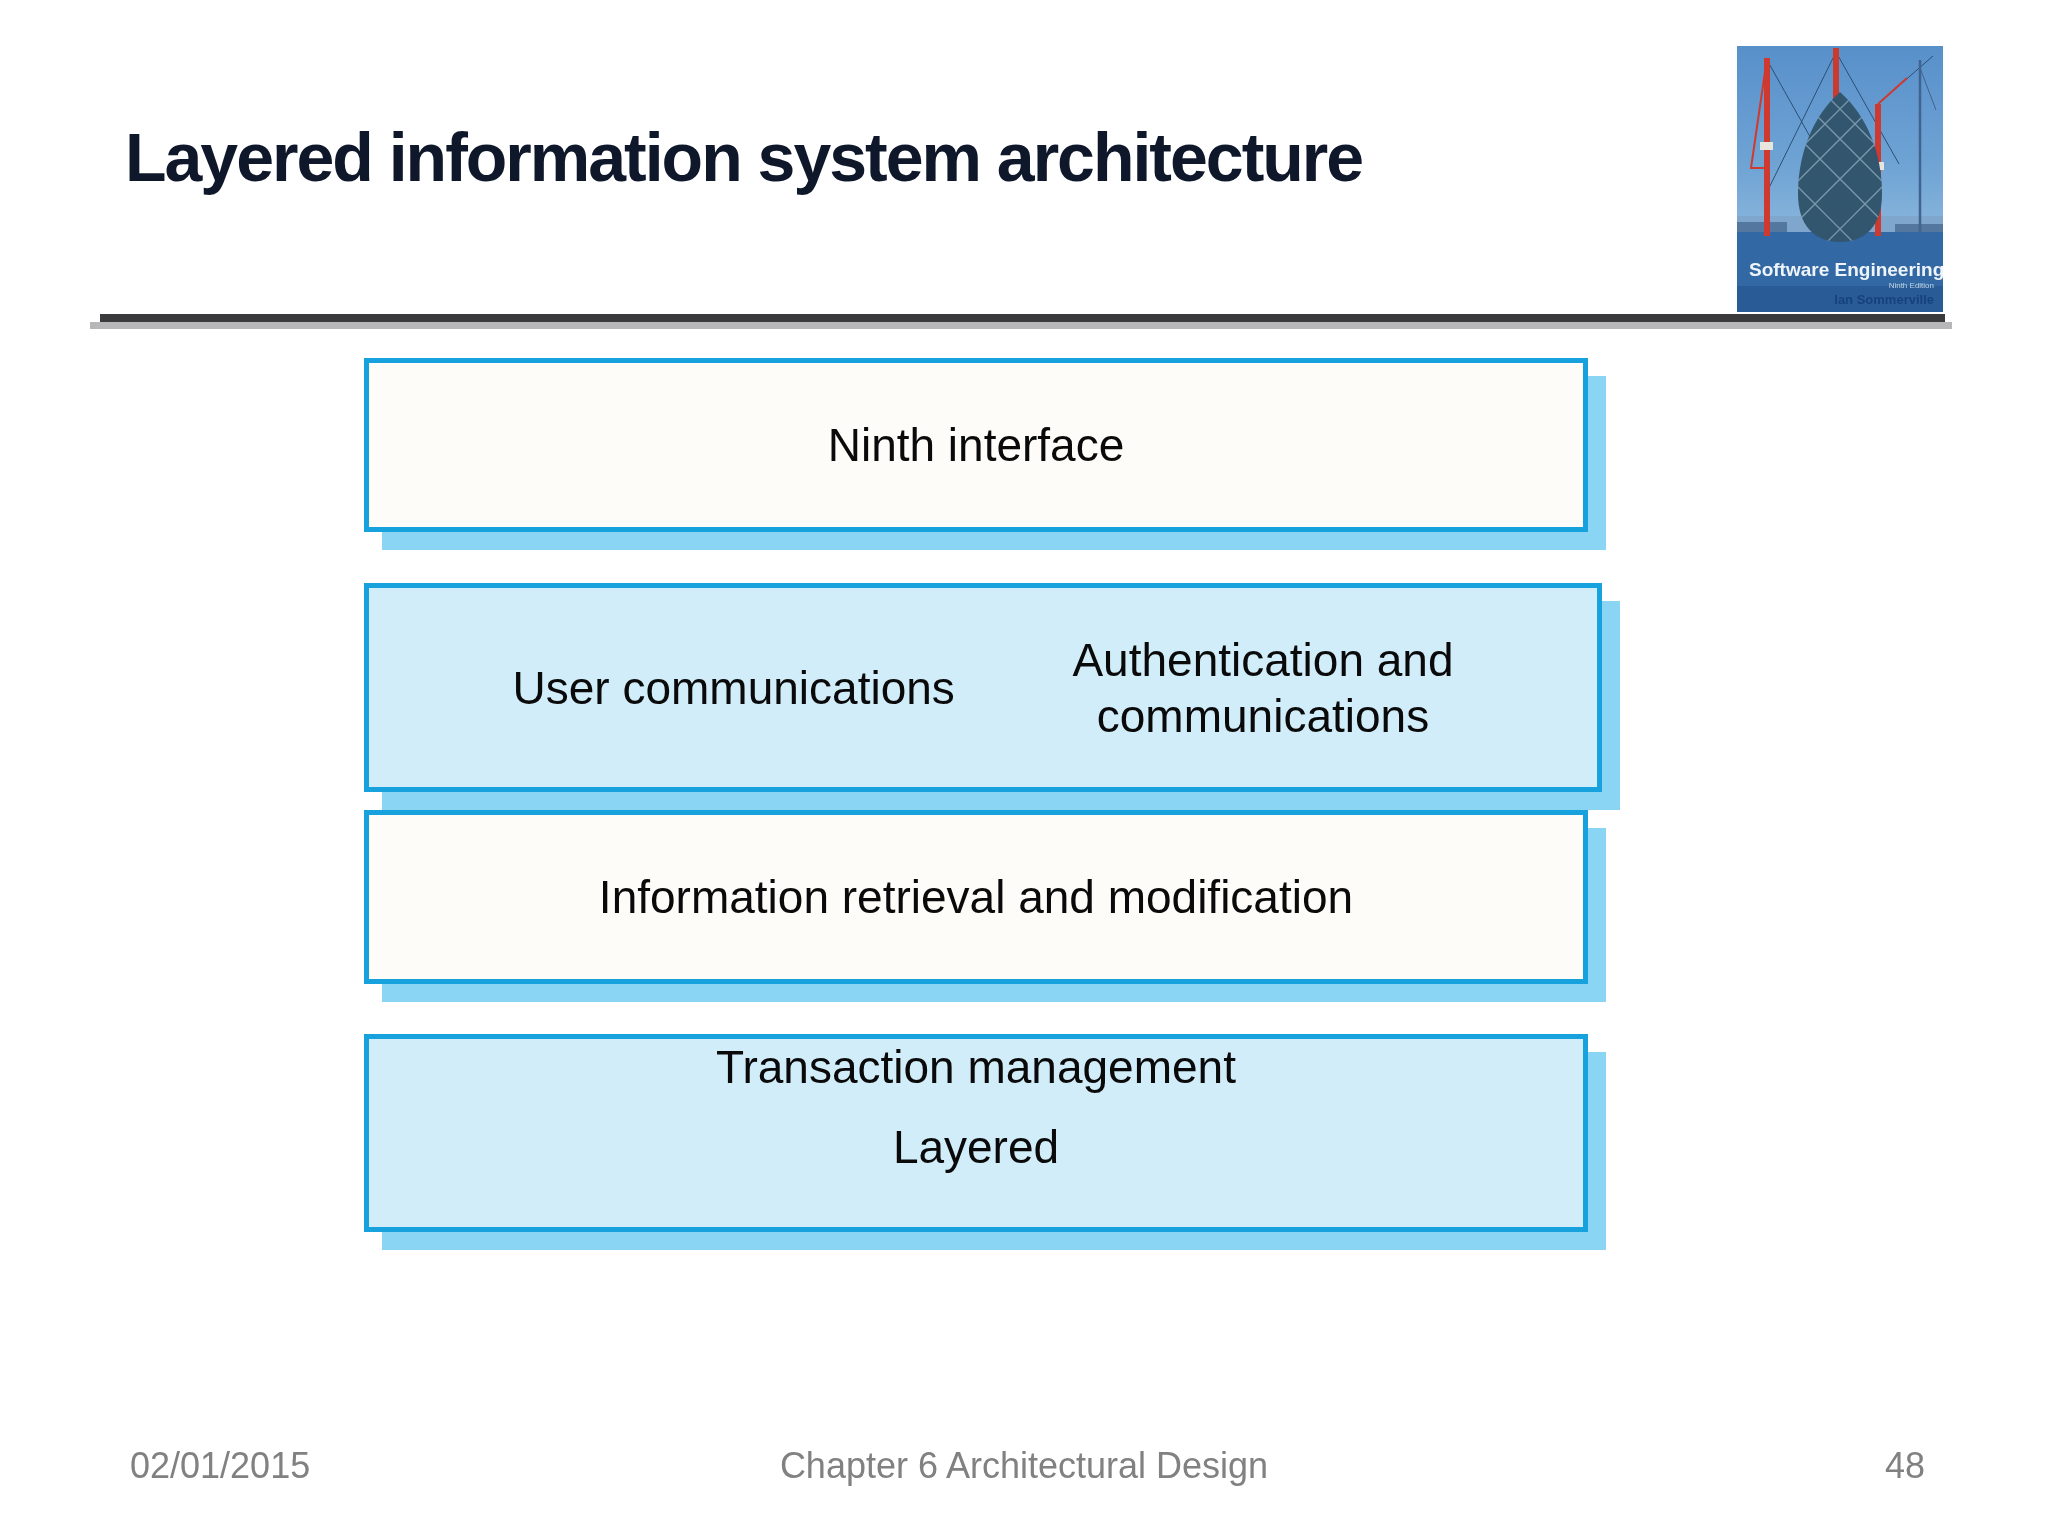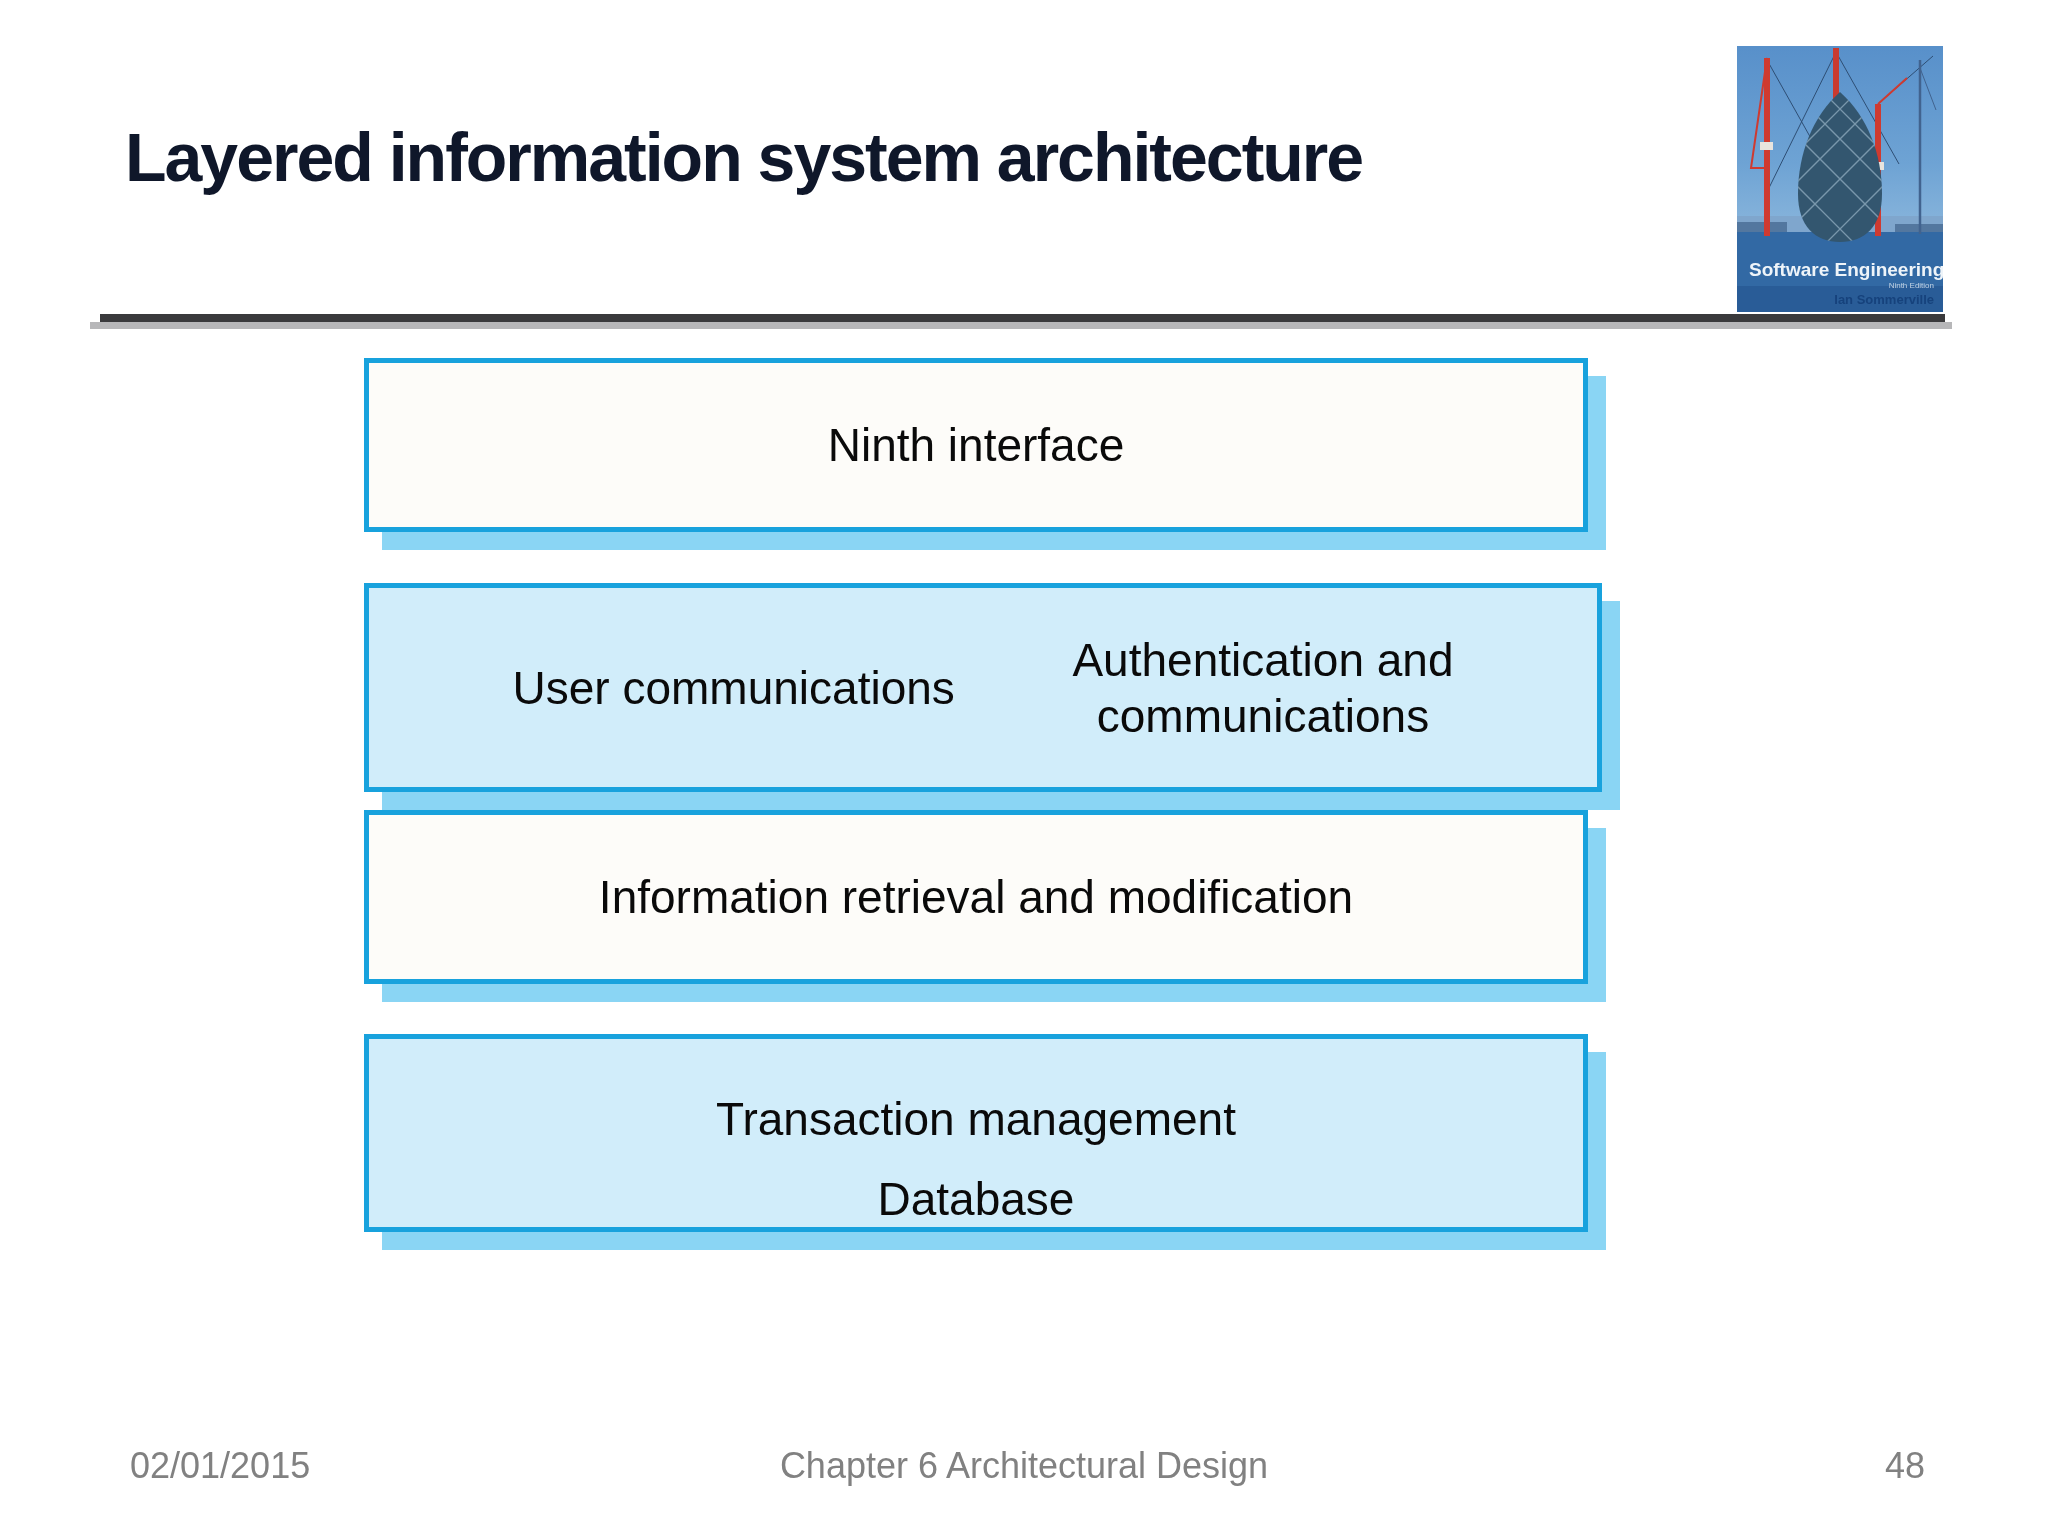"Transaction management" .stack { justify-content: flex-end -> flex-start }
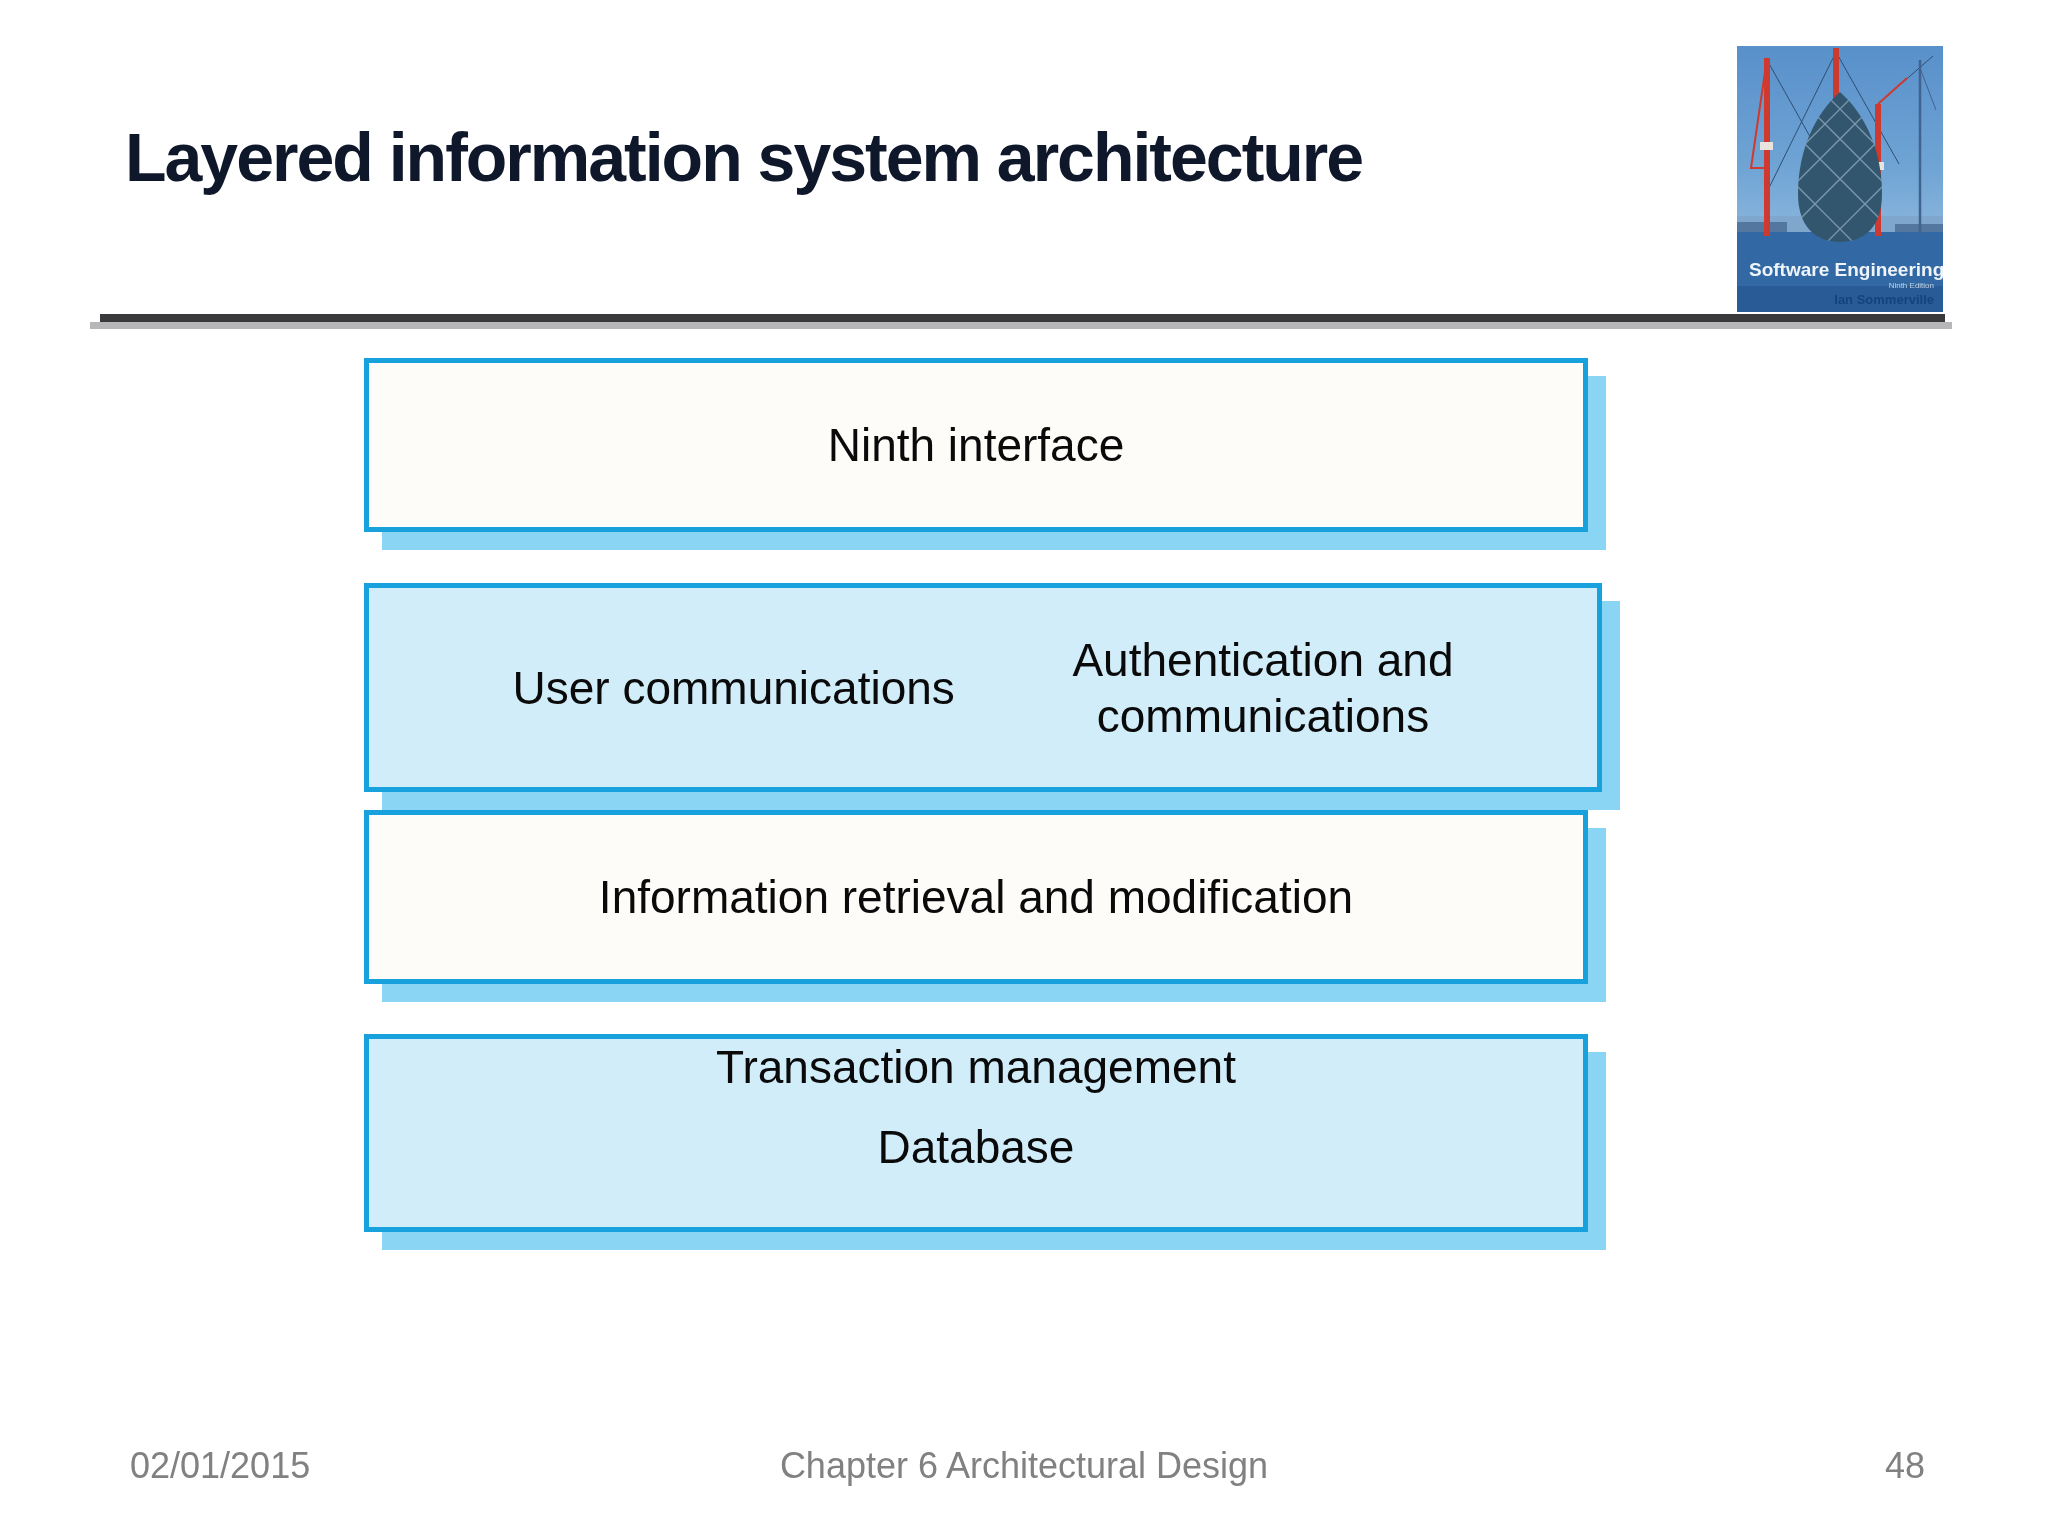"Database" div.box-label { text: Database -> Layered }
